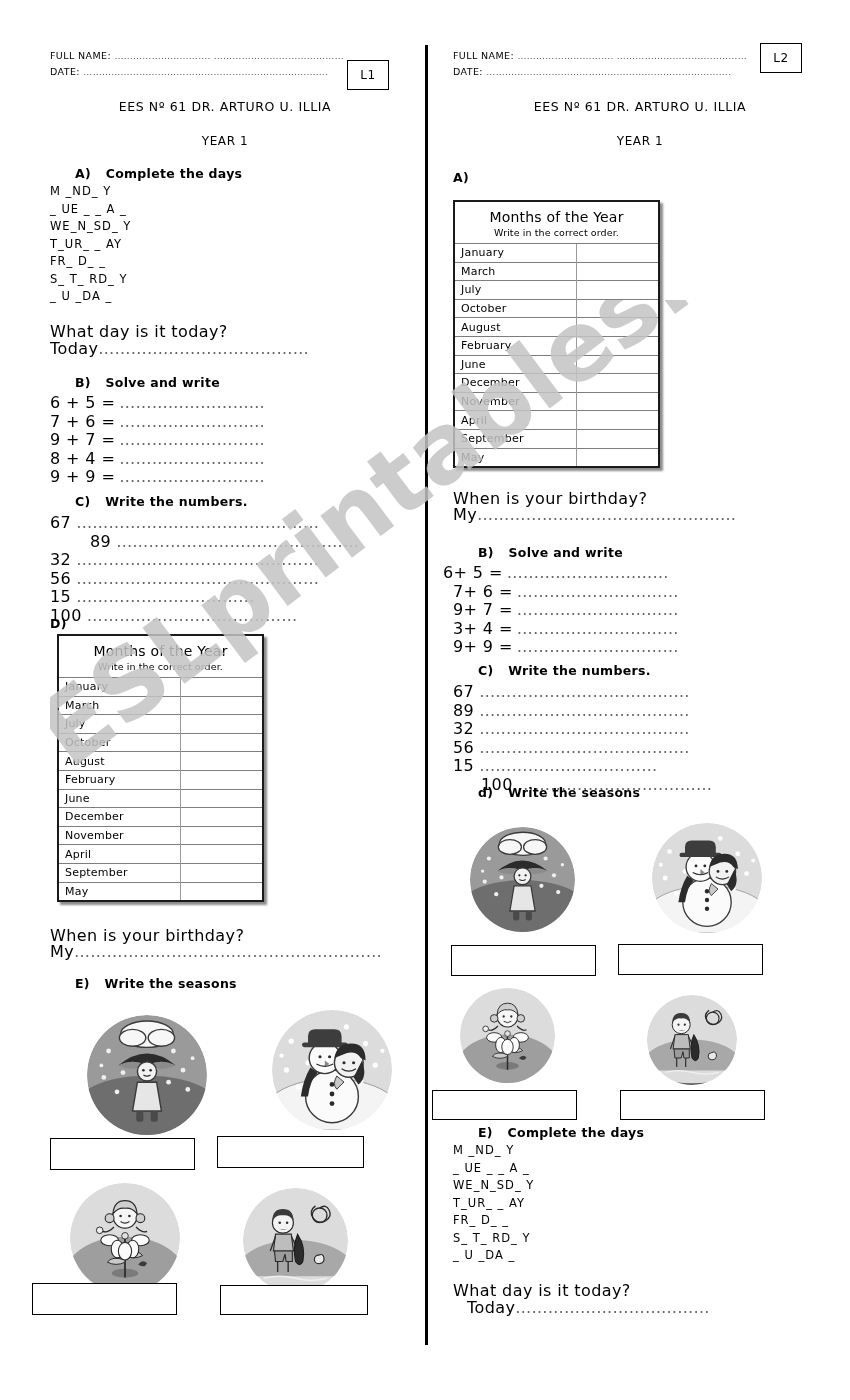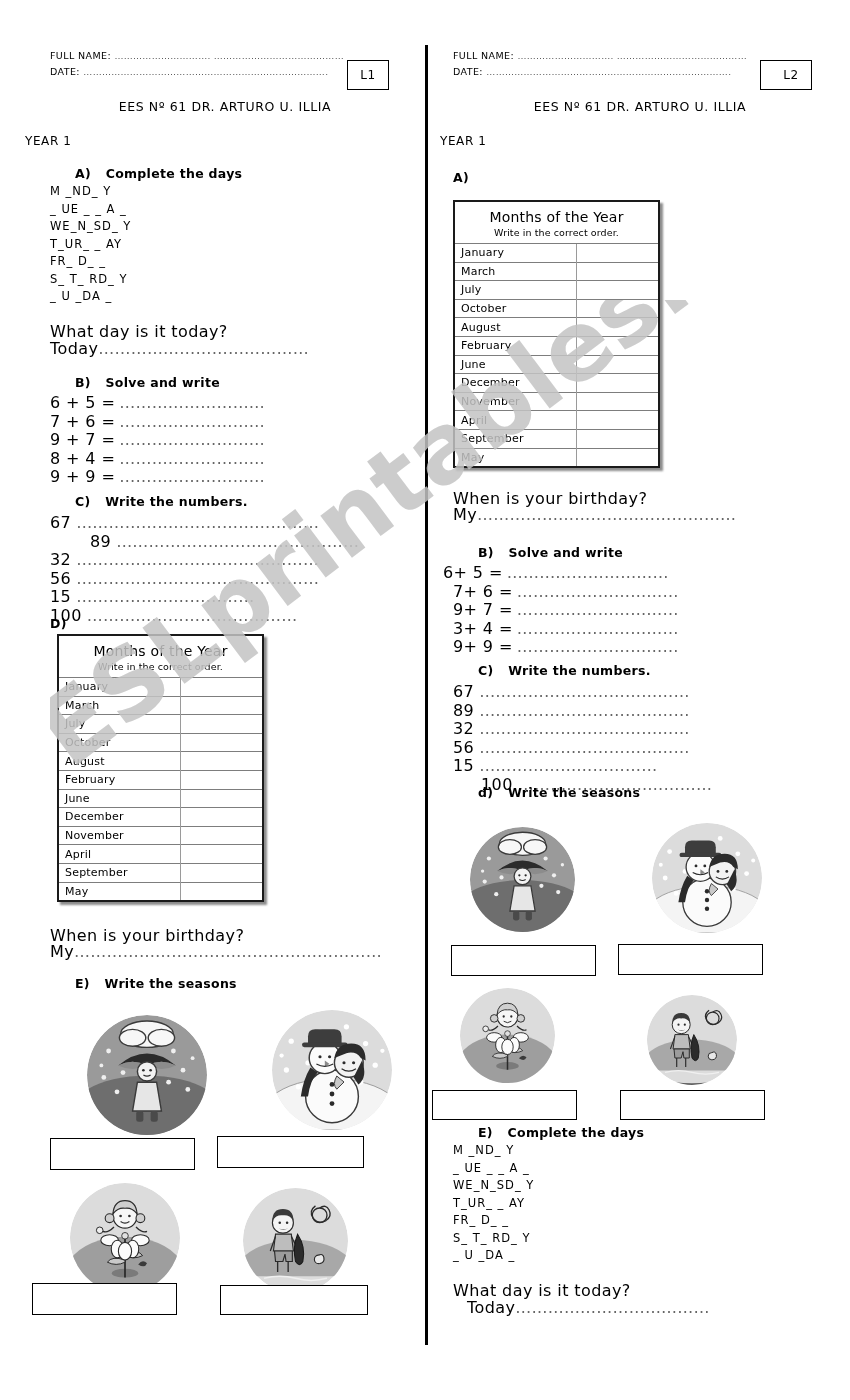"L2" div.lbox { padding-left: 10px -> none; top: 60px -> 43px }
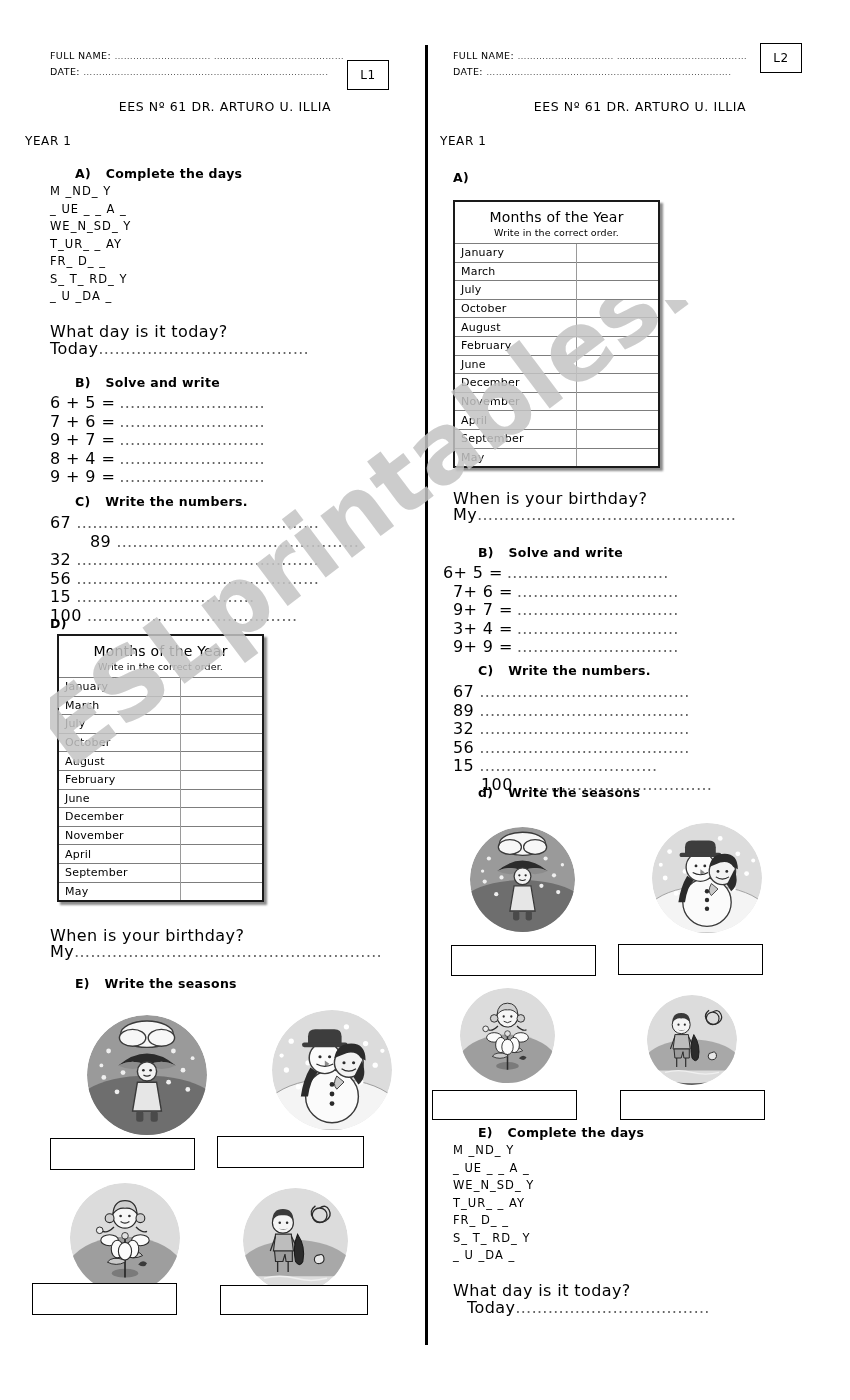"YEAR 1" .year { text-align: left -> center }
